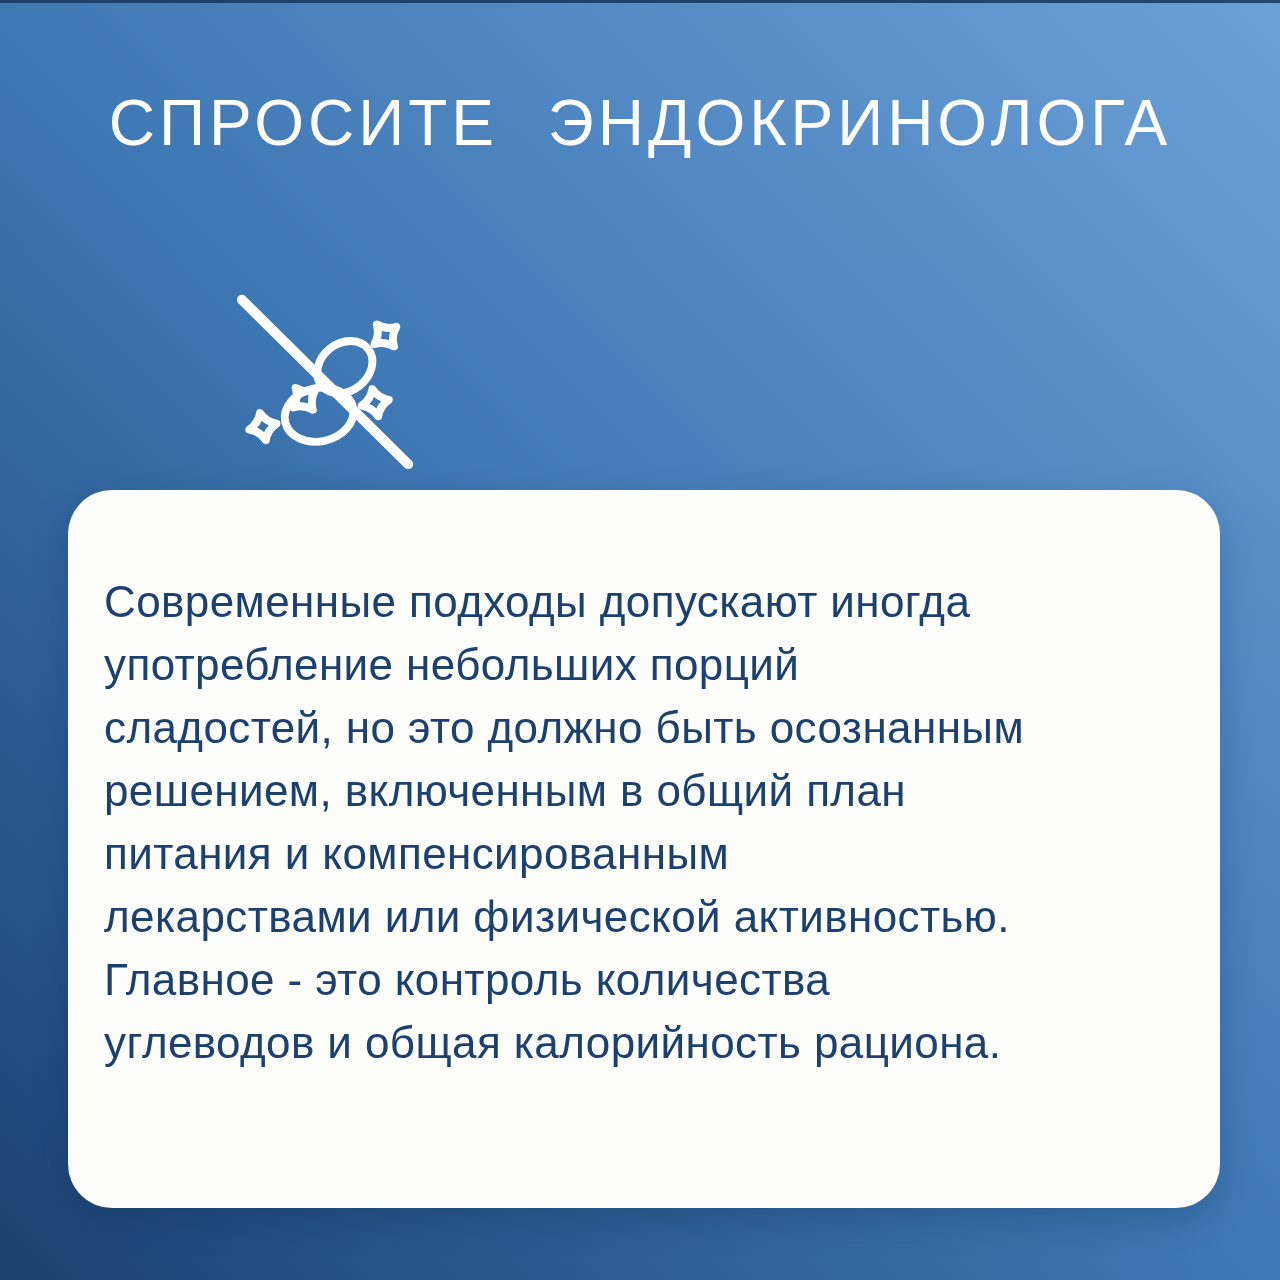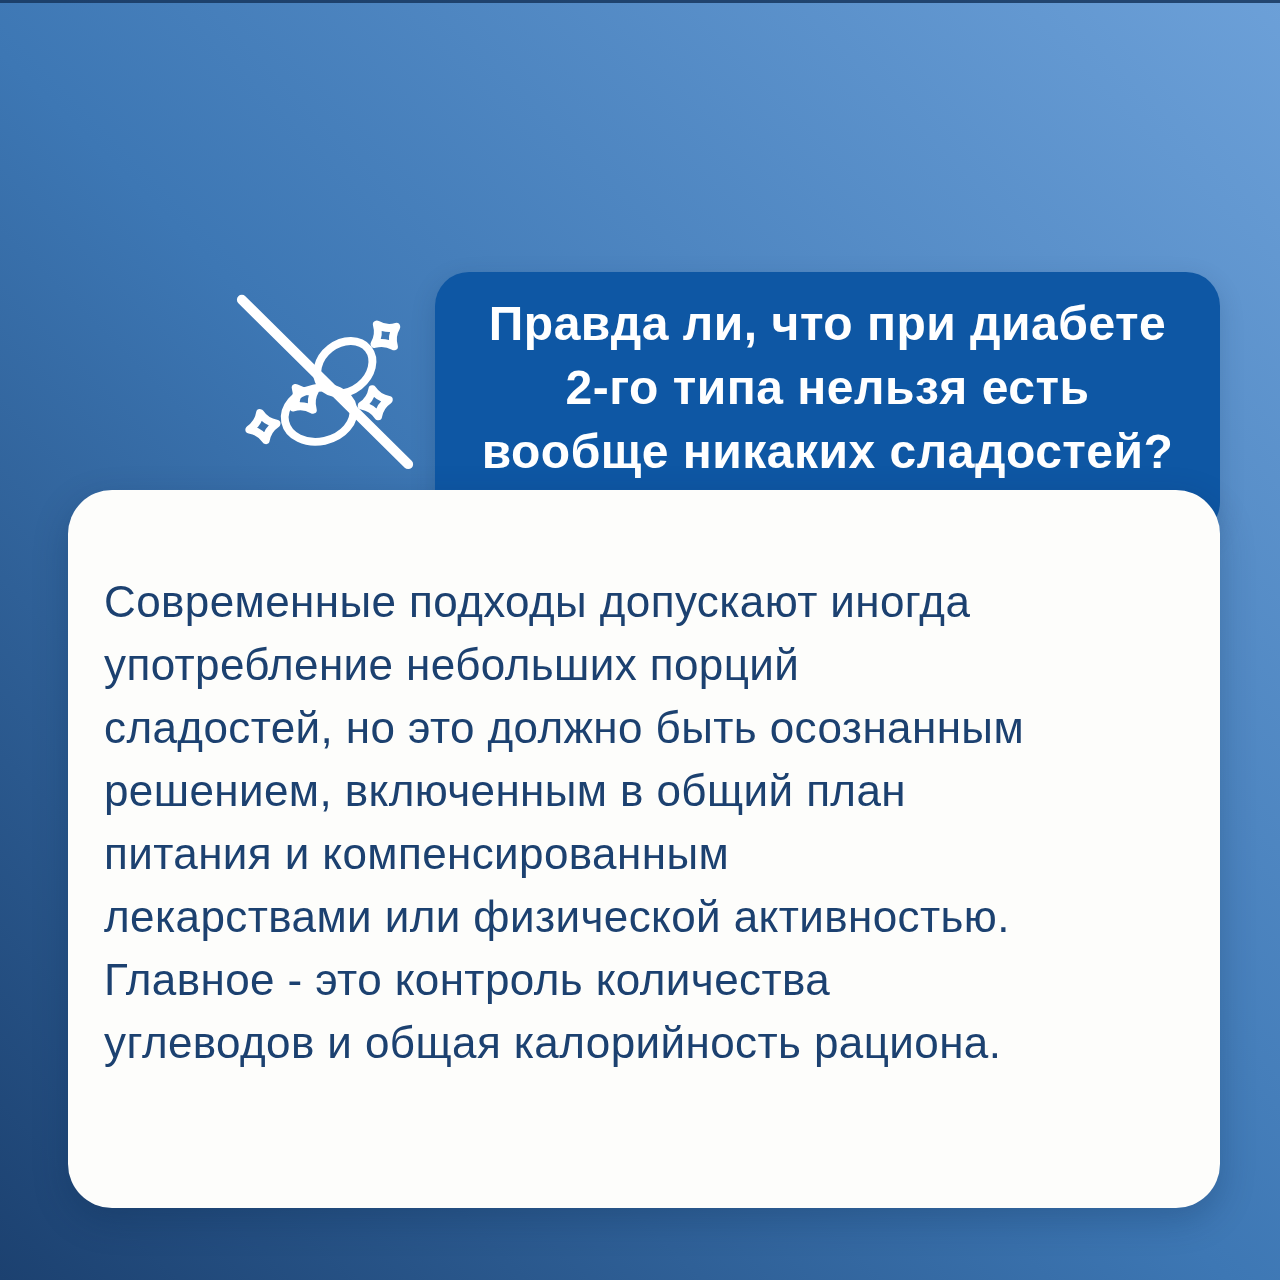"СПРОСИТЕ ЭНДОКРИНОЛОГА" h1.title { html: none -> <h1>СПРОСИТЕ ЭНДОКРИНОЛОГА</h1> }
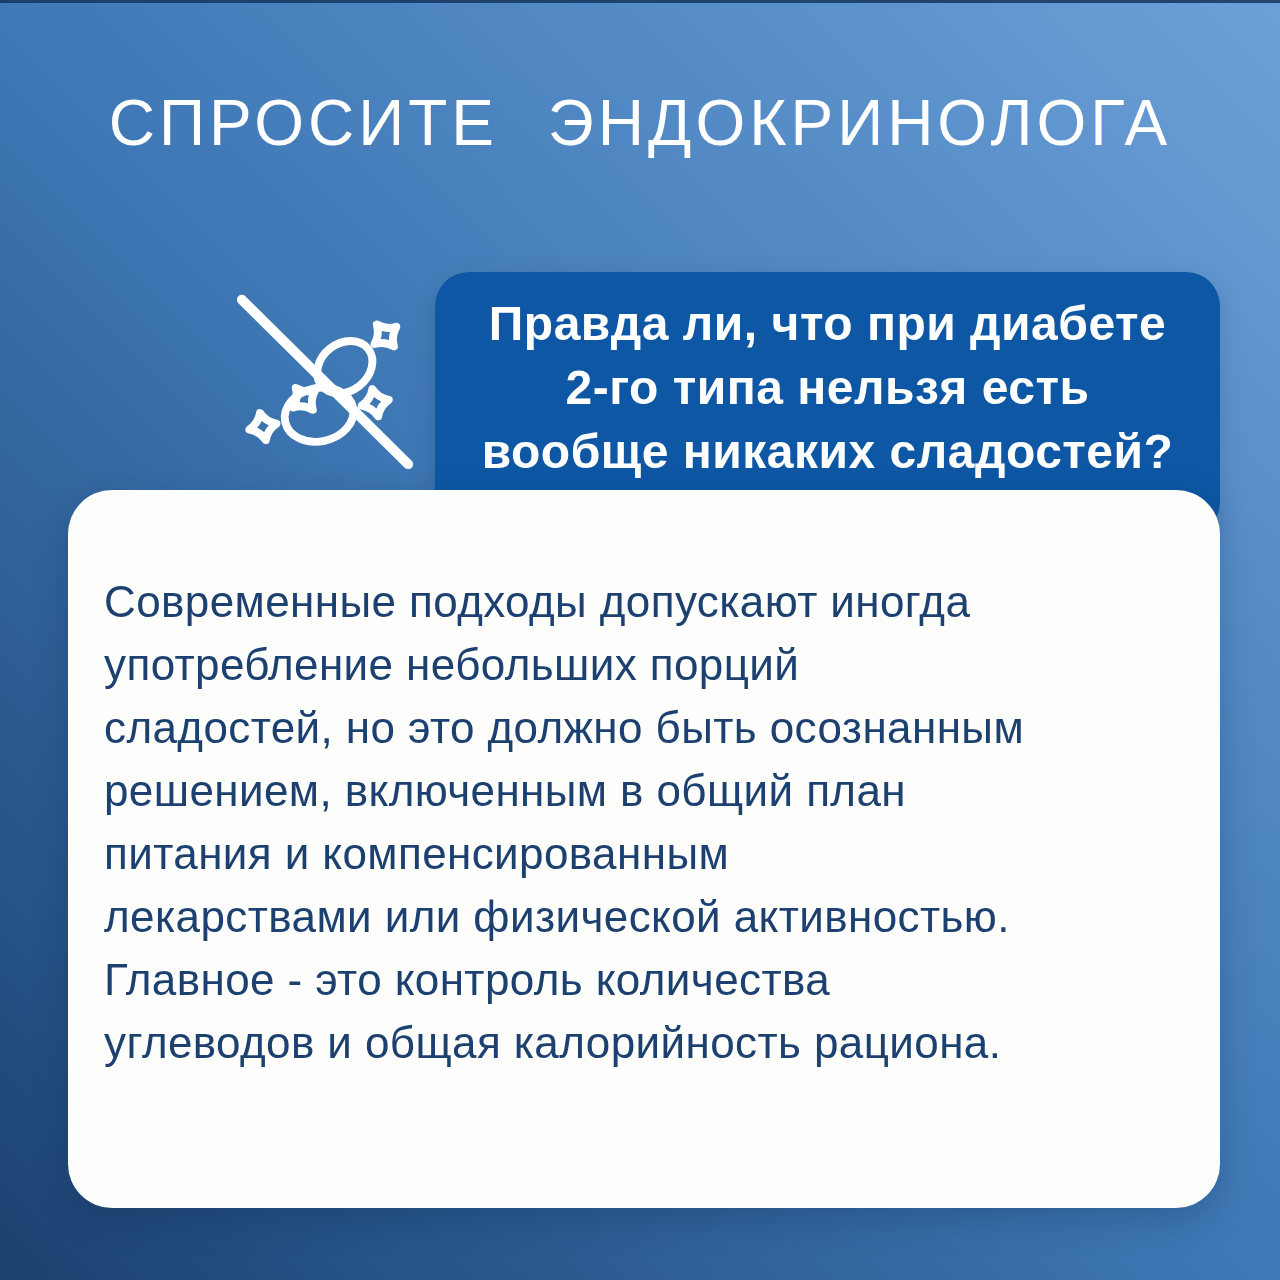"Правда ли, что при диабете" div.bubble { html: <div> <p>Правда ли, что при диабете 2-го типа нельзя есть вообще никаких сладостей?</p> </div> -> none }
